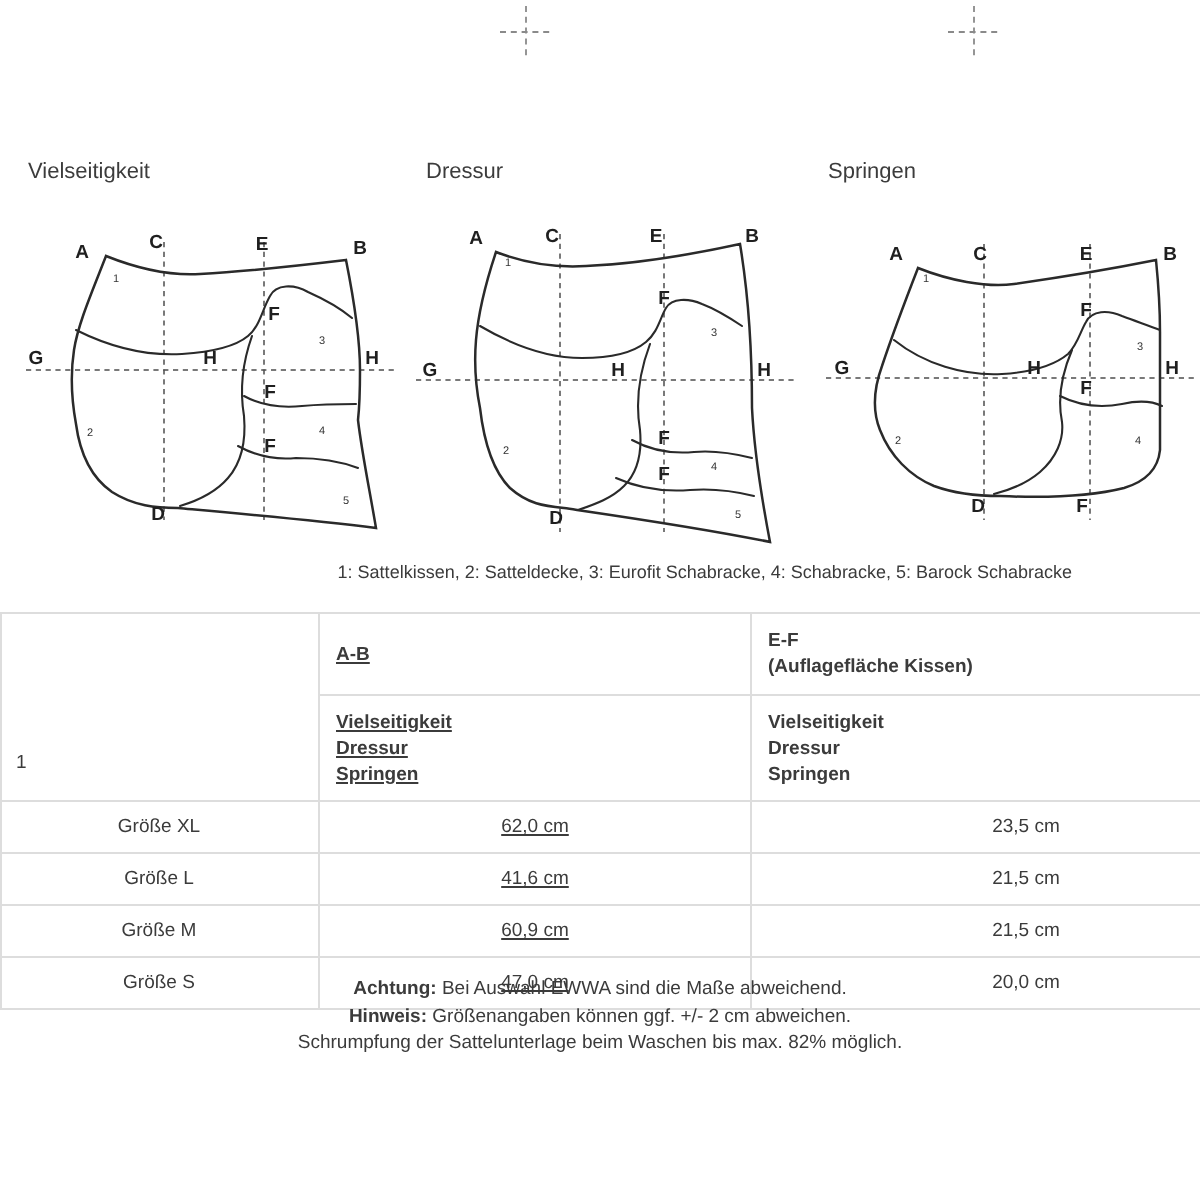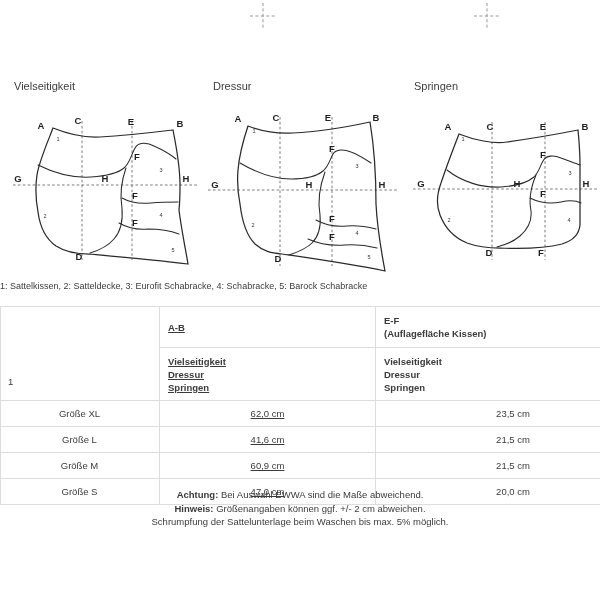"1: Sattelkissen, 2: Satteldecke, 3:" .caption { text-align: left -> right }
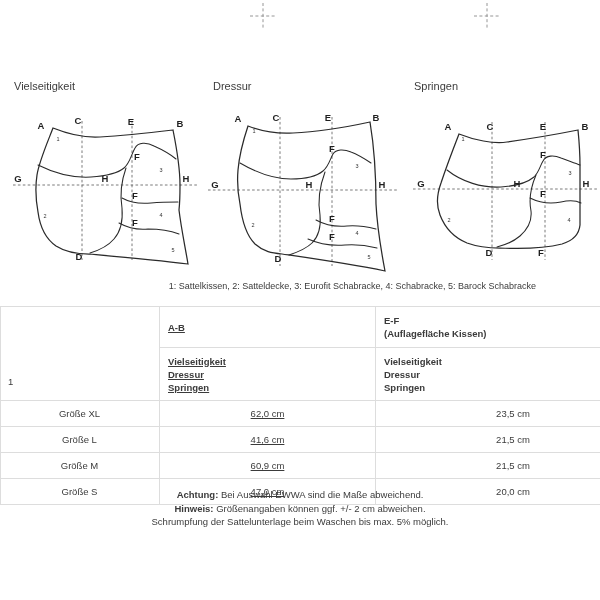"Schrumpfung der Sattelunterlage beim" span { text: 5% -> 82% }
